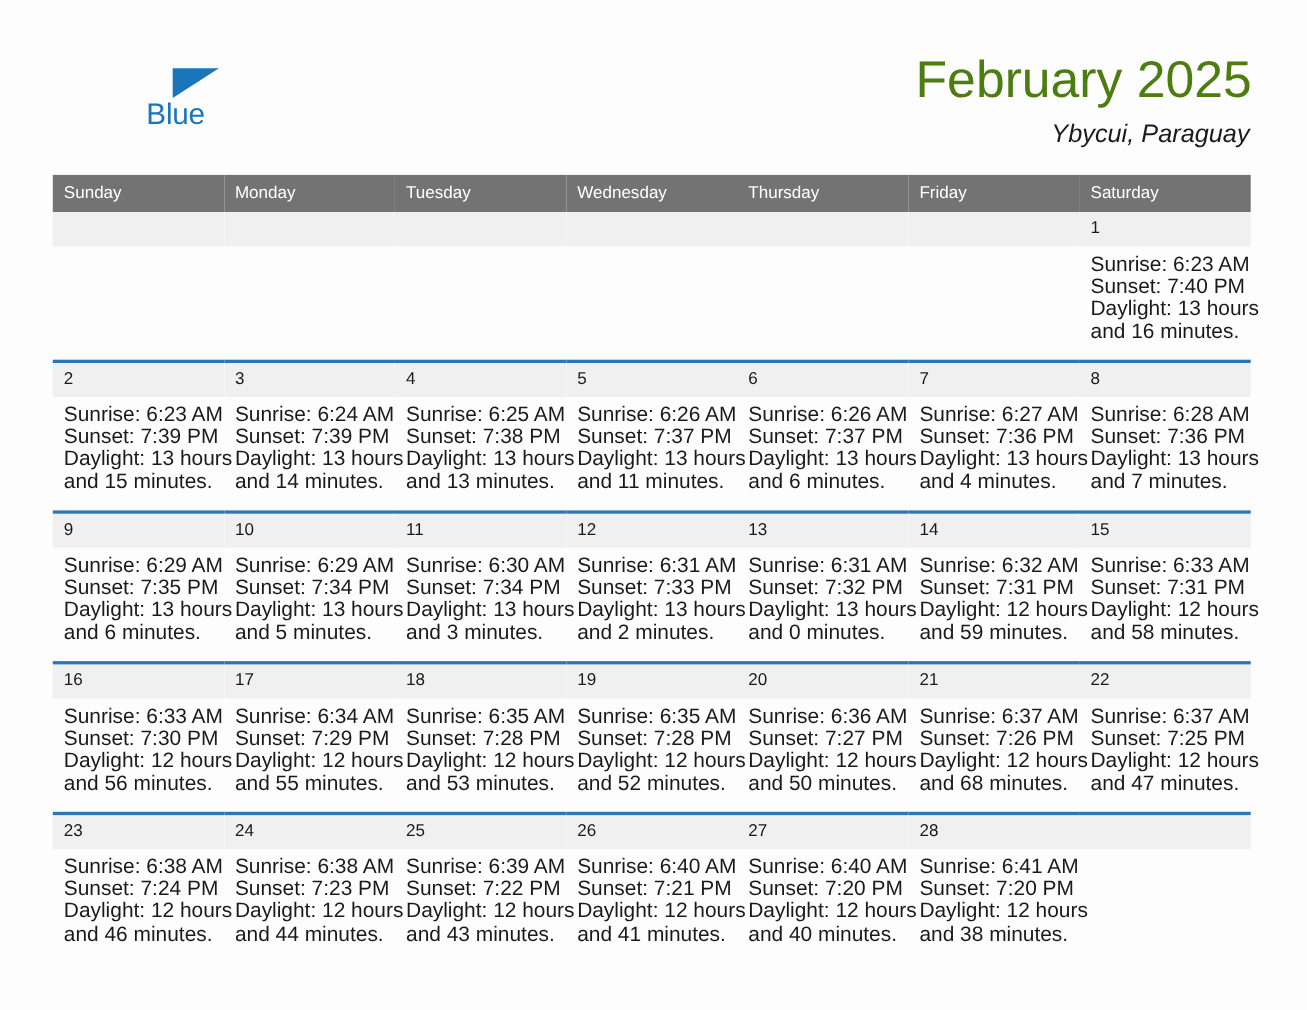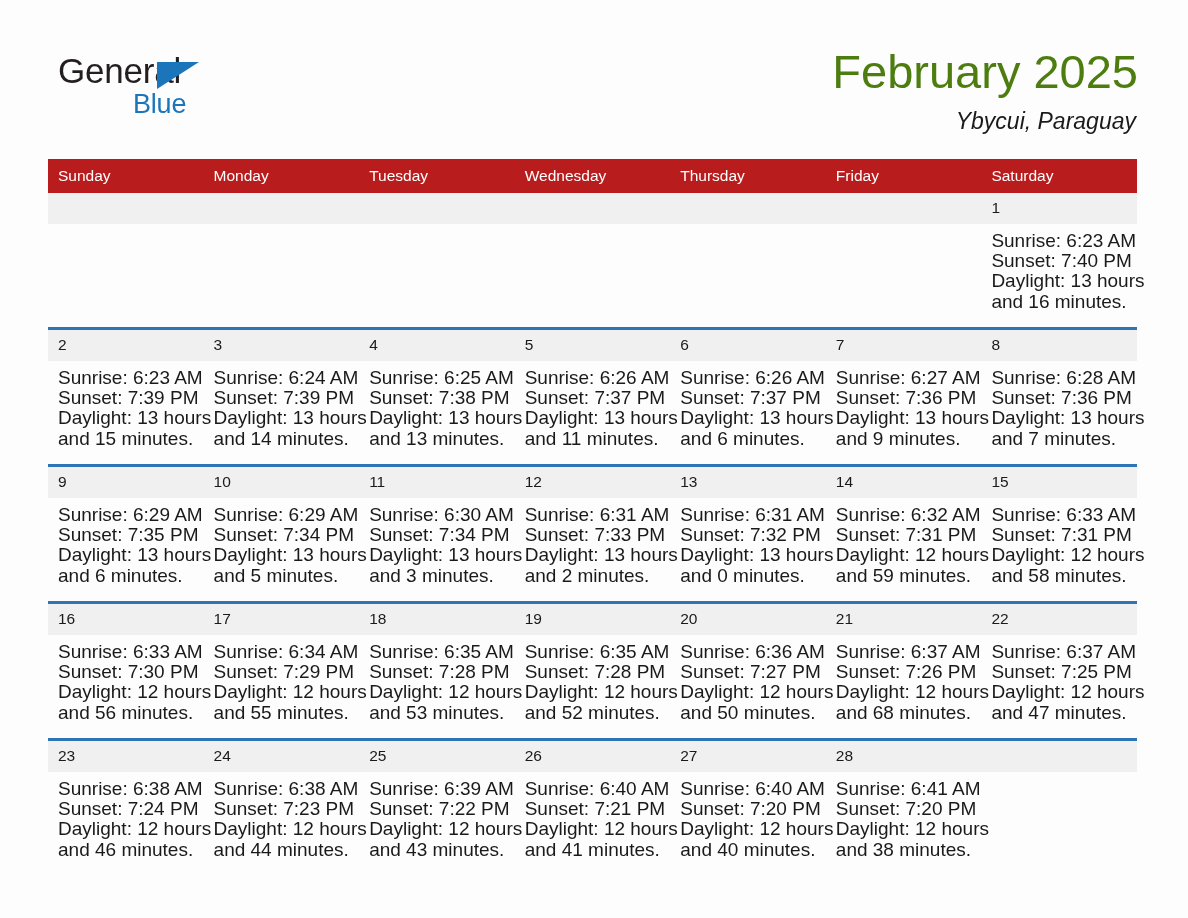"General" span.logo-line1 { html: <span>General</span> -> none }
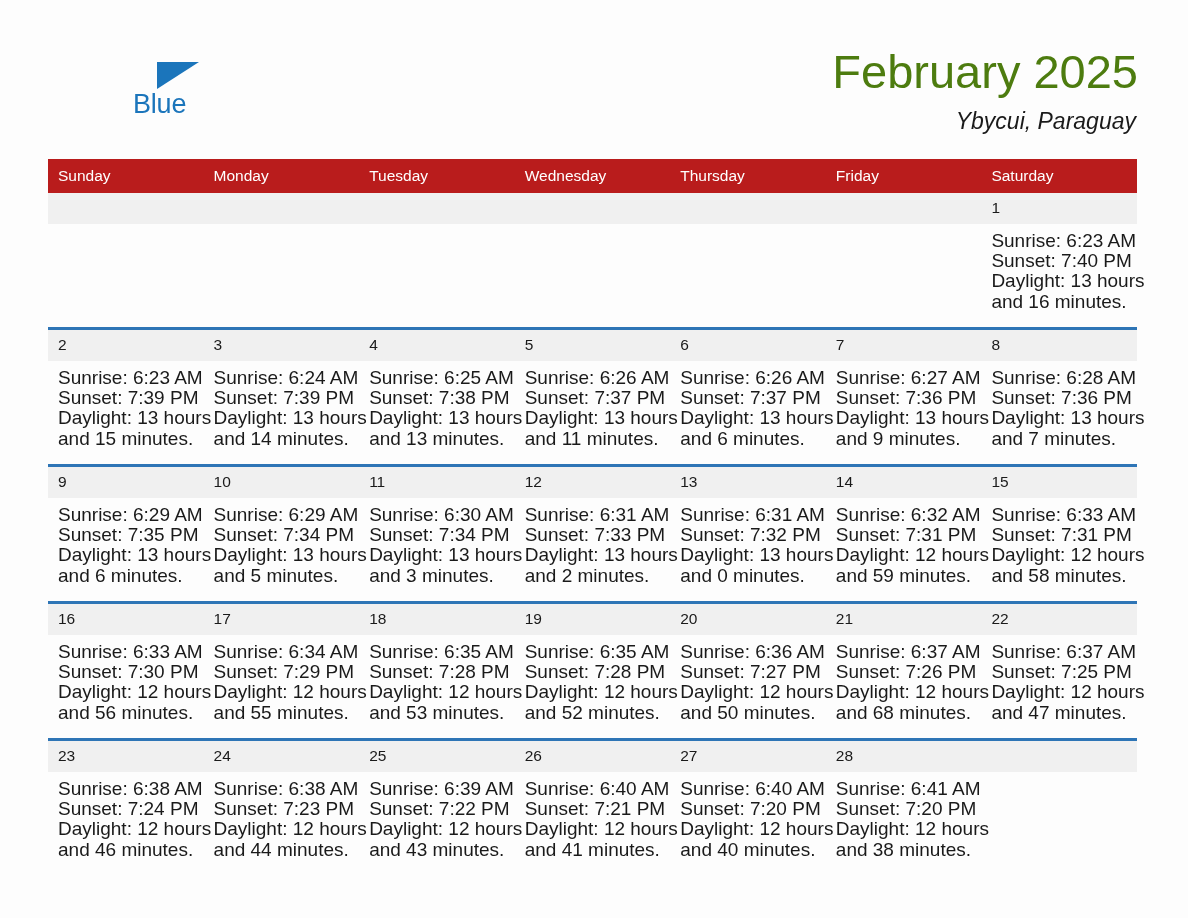"Sunday" thead th { background: #b91c1c -> #737373 }
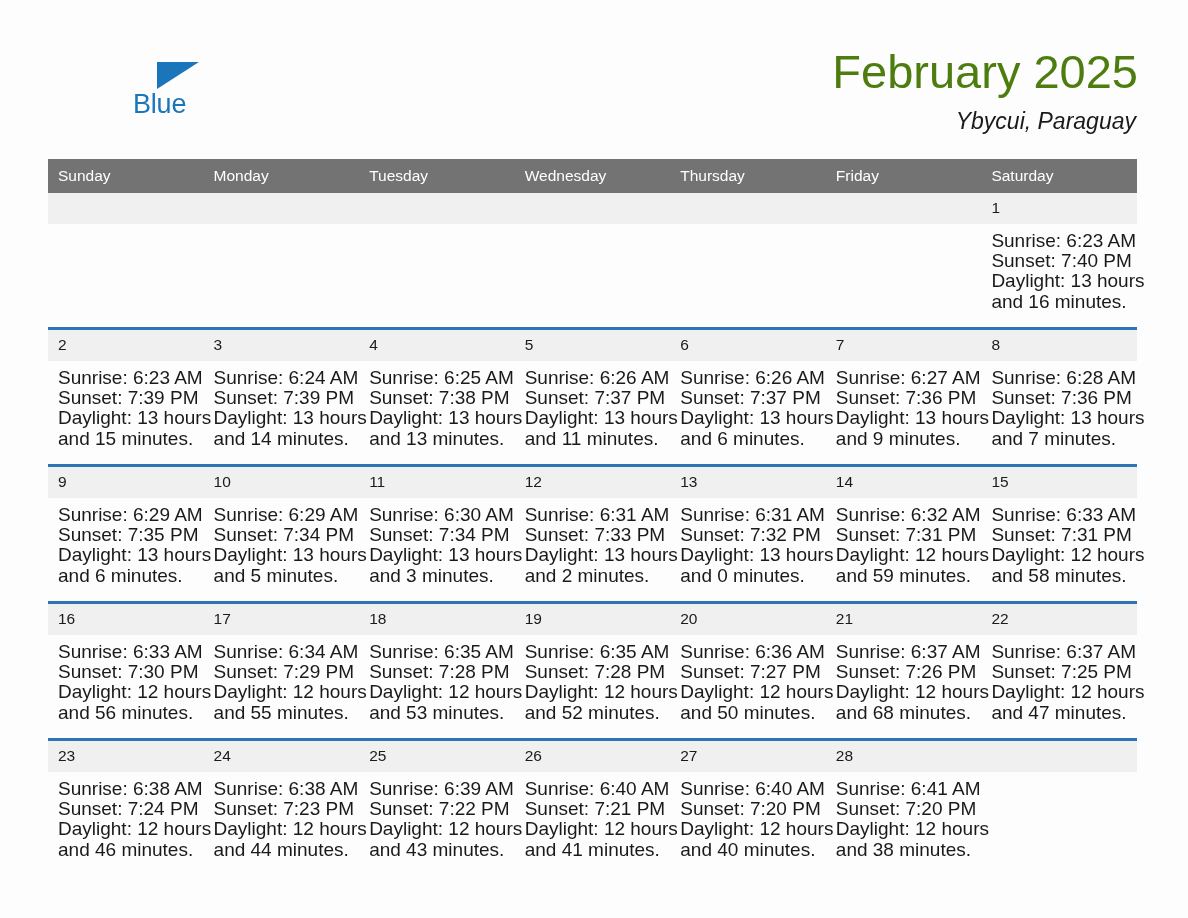"and 9 minutes." div { text: 9 -> 4 }
